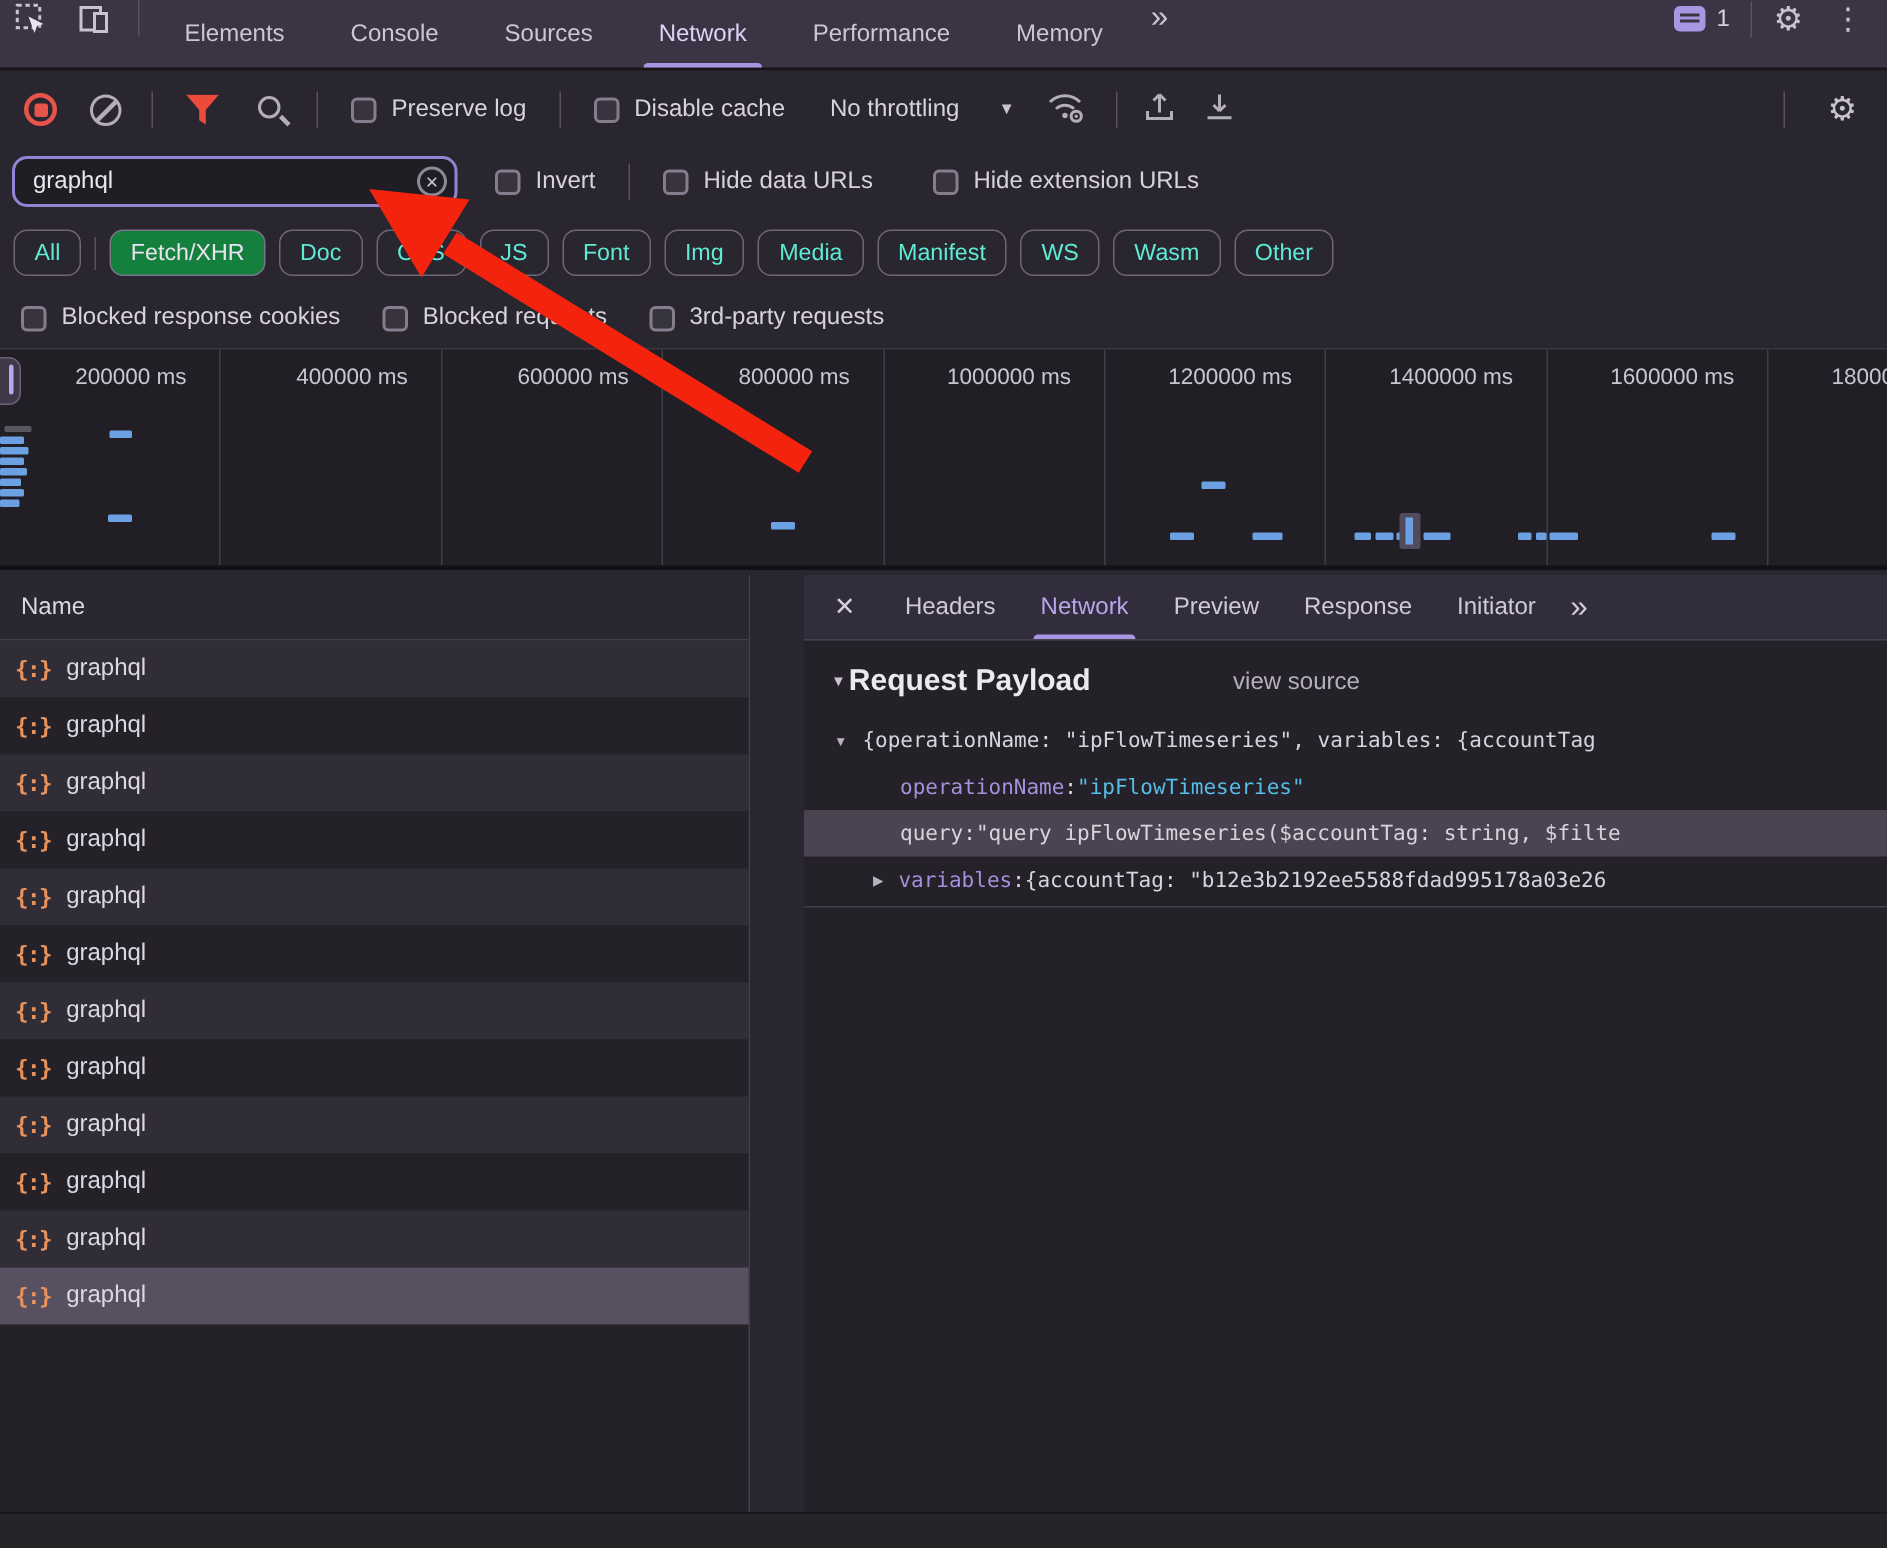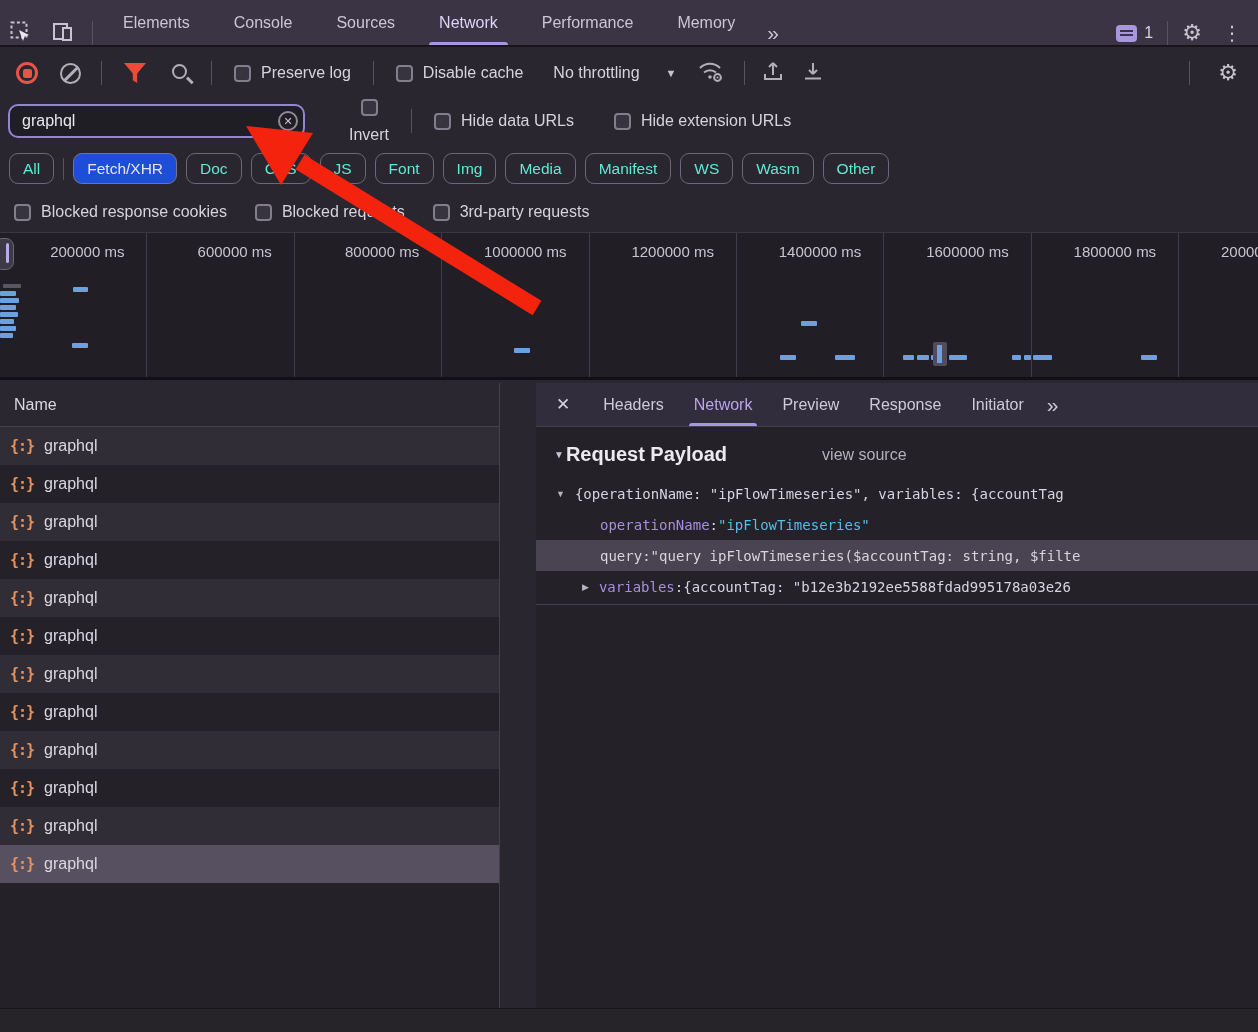"Elements" .tabbar { align-items: flex-end -> flex-start }
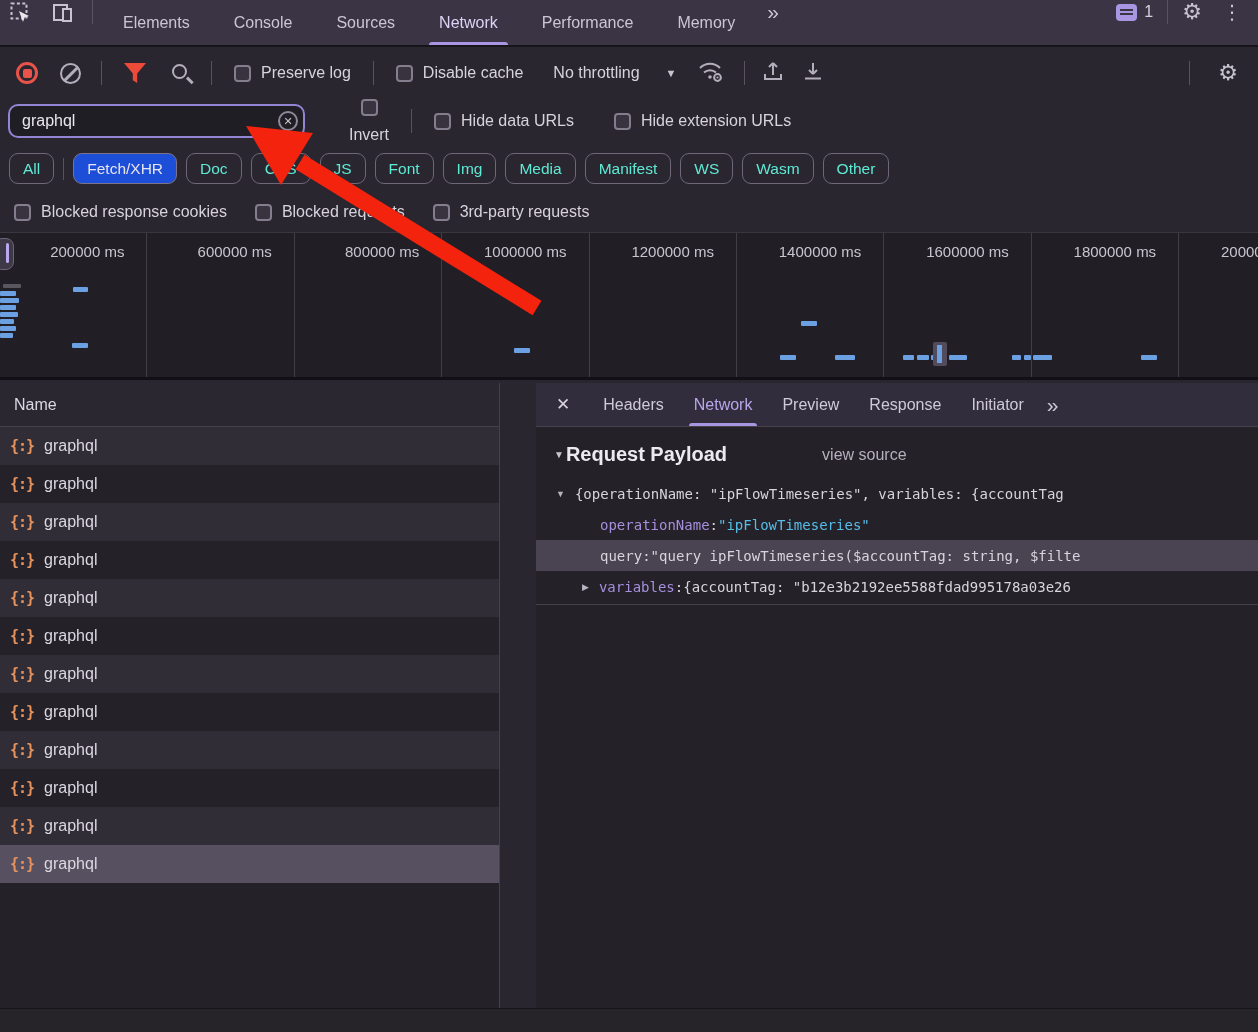"Invert" span.cbgroup { flex-direction: column -> none; margin-left: 44px -> 25px }
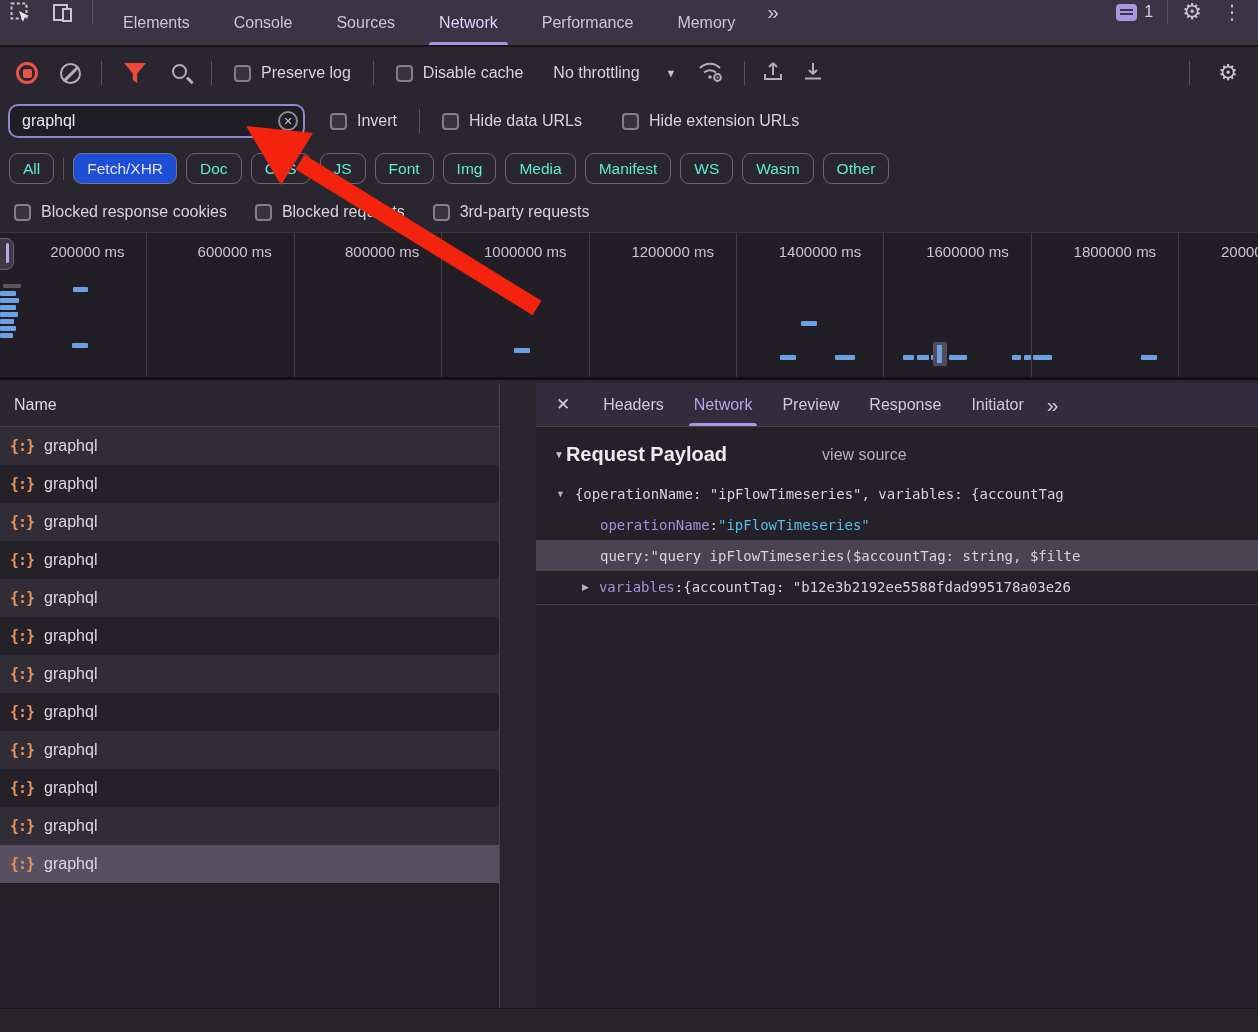"Fetch/XHR" .chip.active { background: #1d4ed8 -> #15803d }
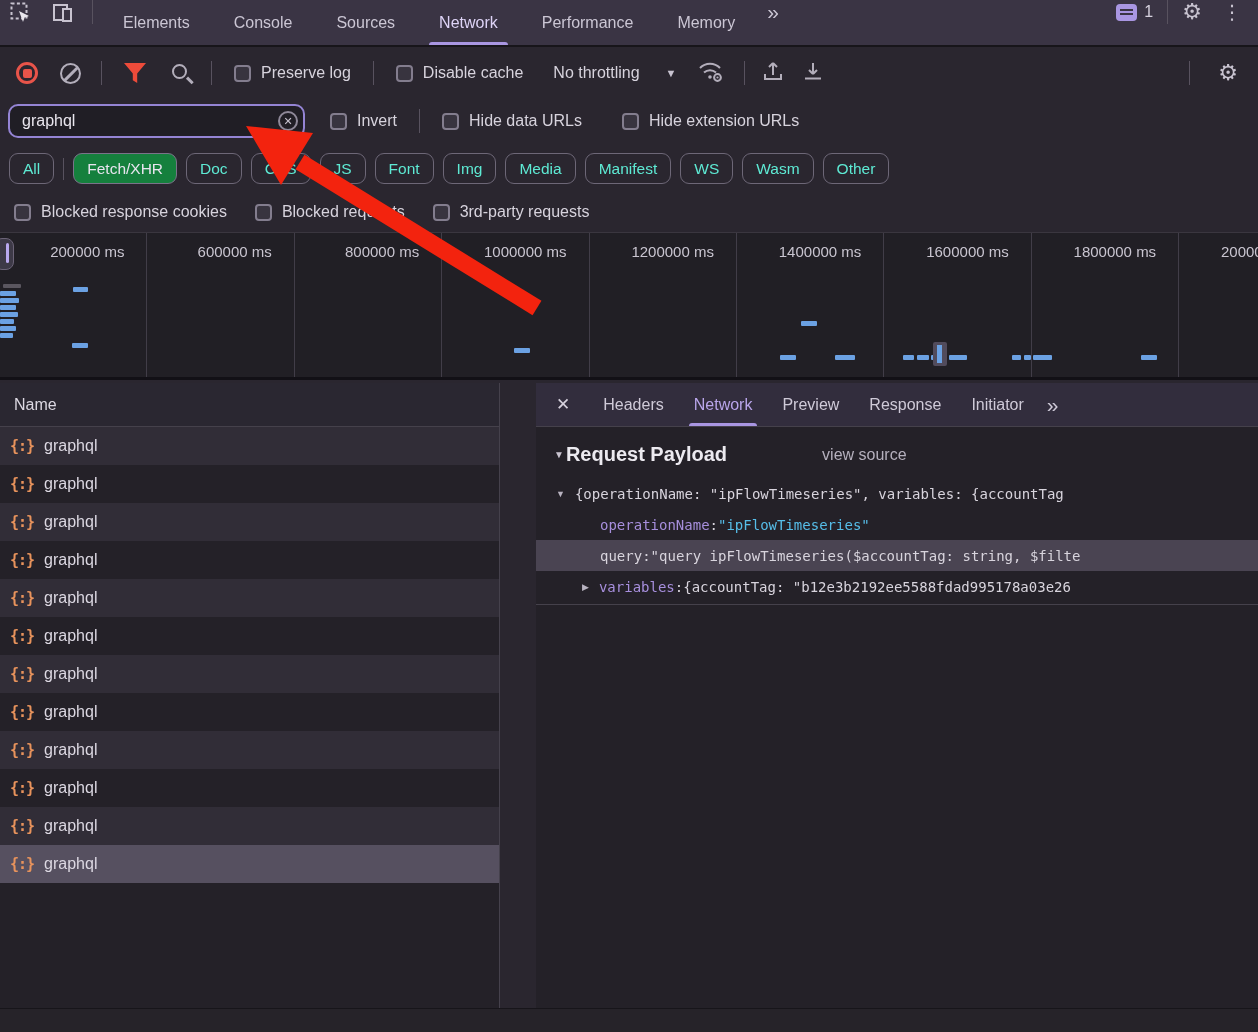"400000 ms" div.tl-cell { html: none -> <div>400000 ms</div> }
